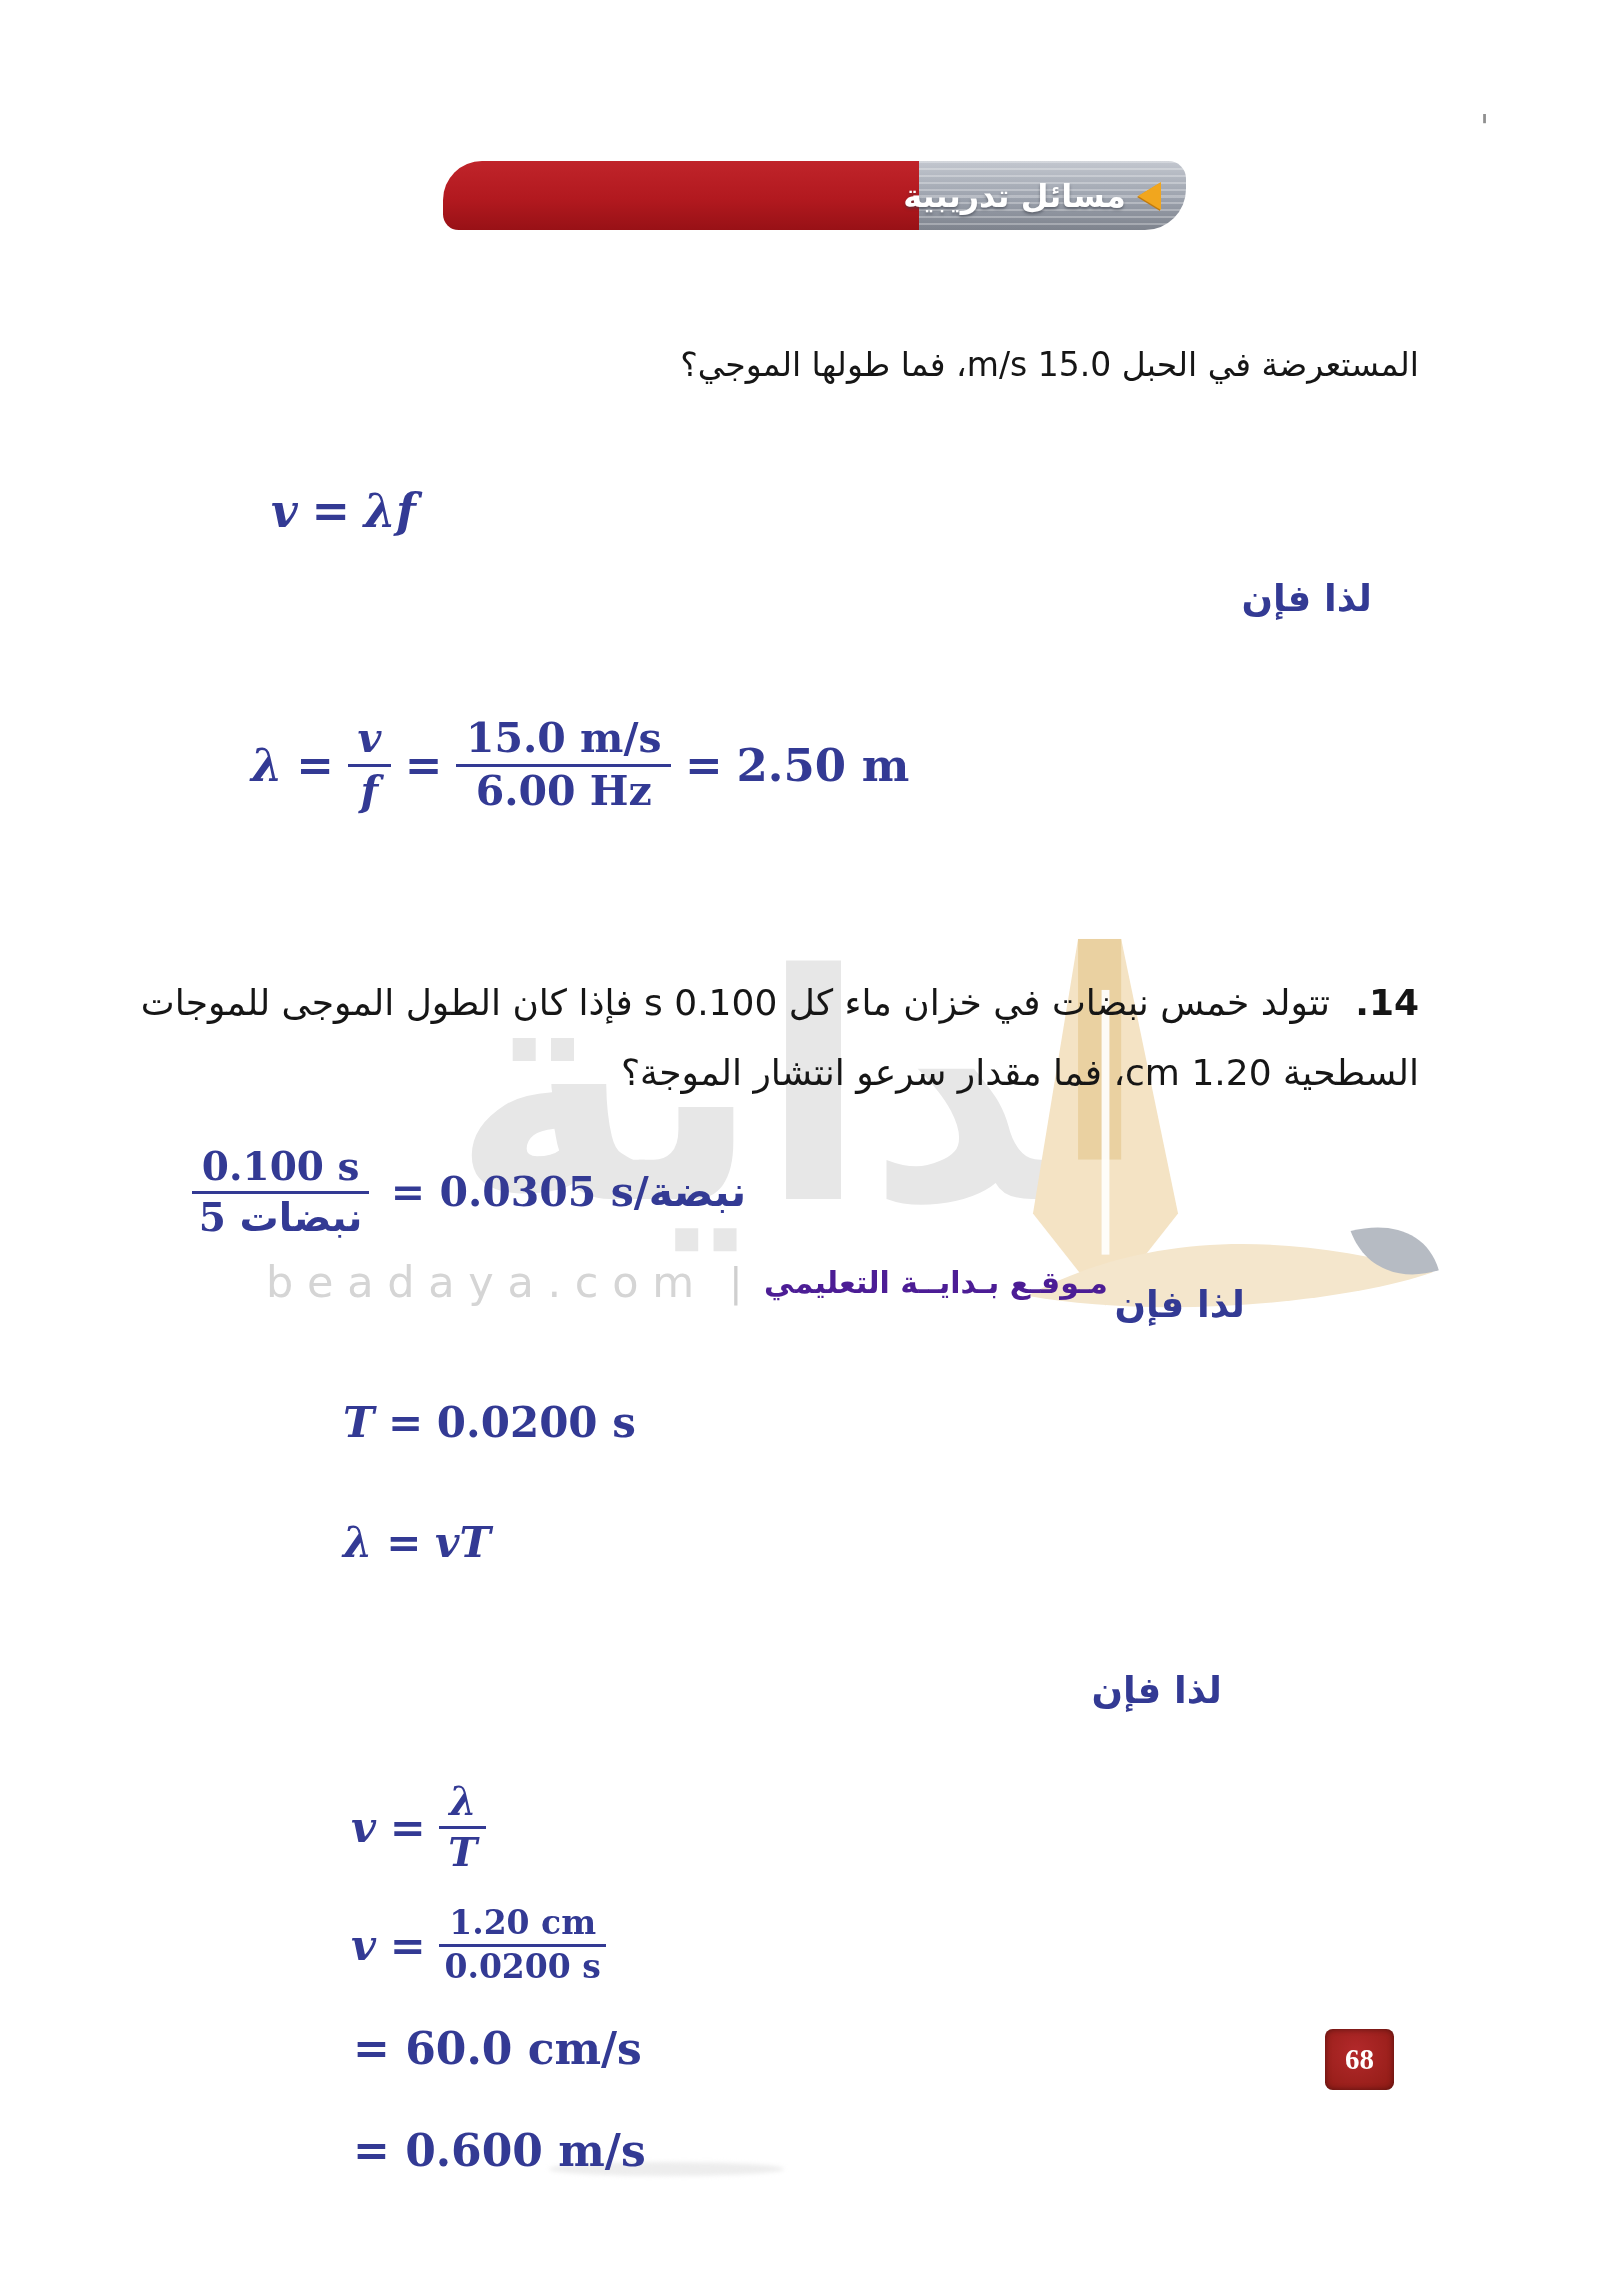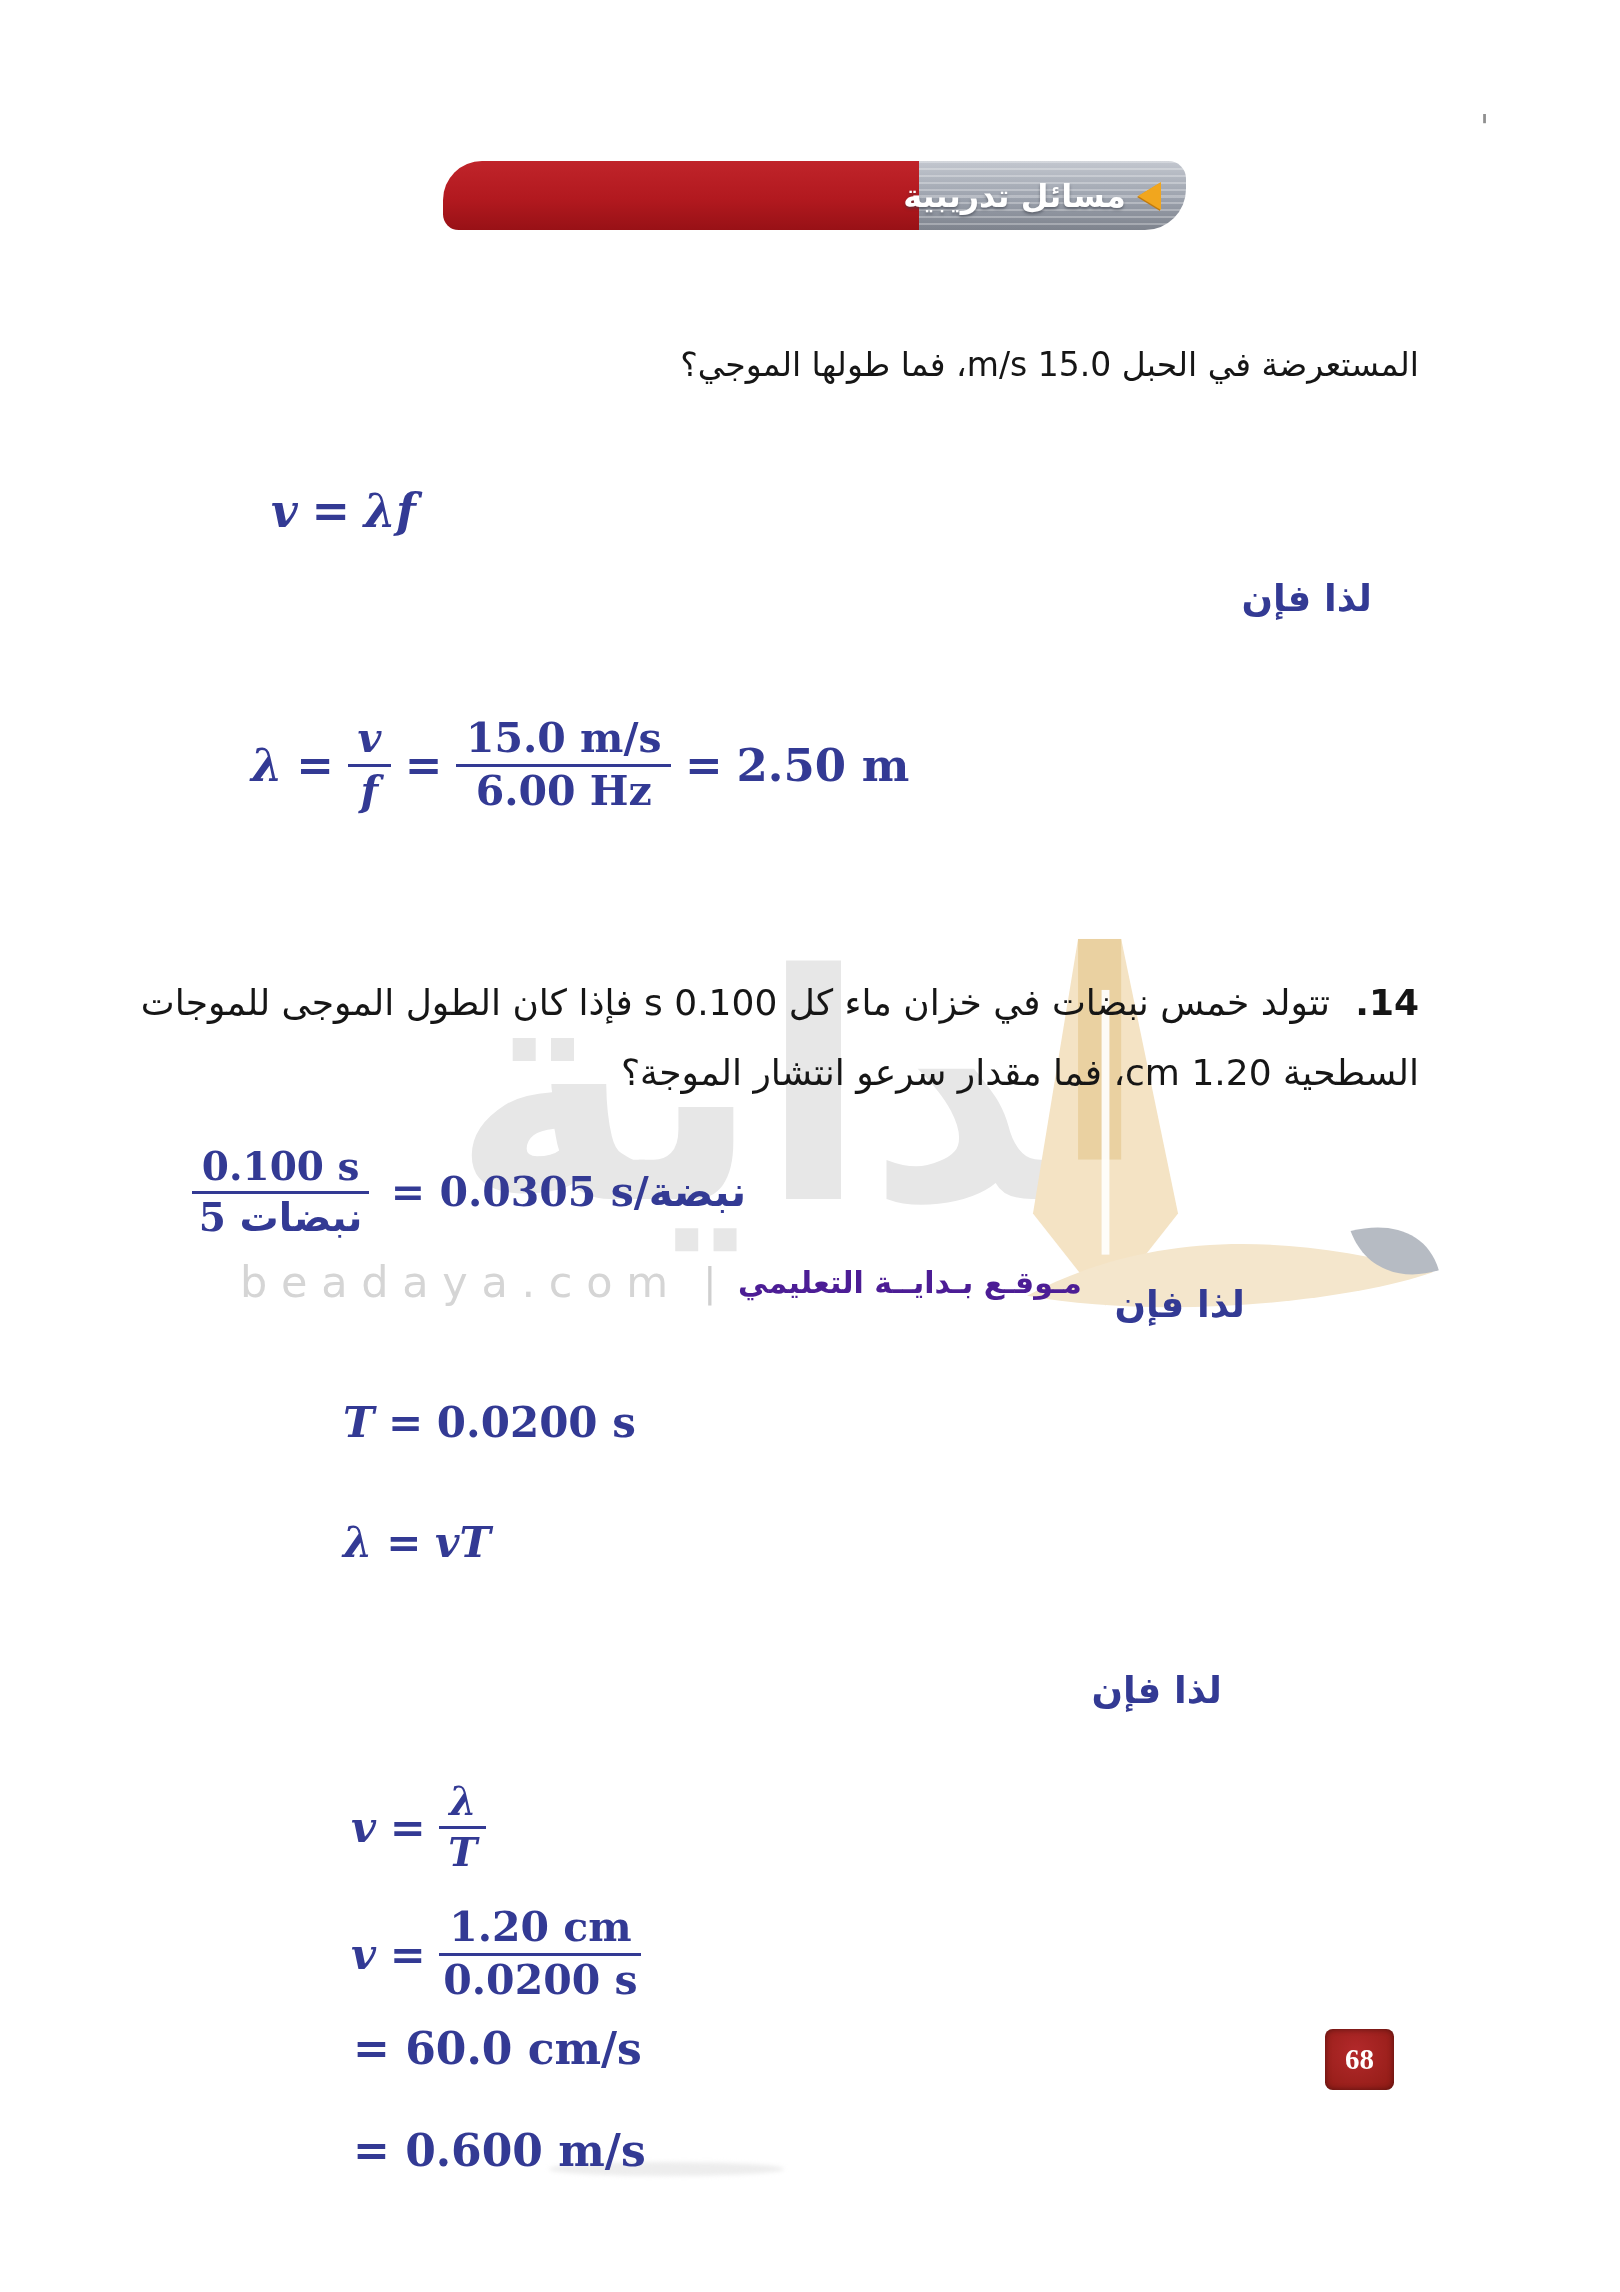"beadaya.com" .wm-domain { margin-left: none -> 26px }
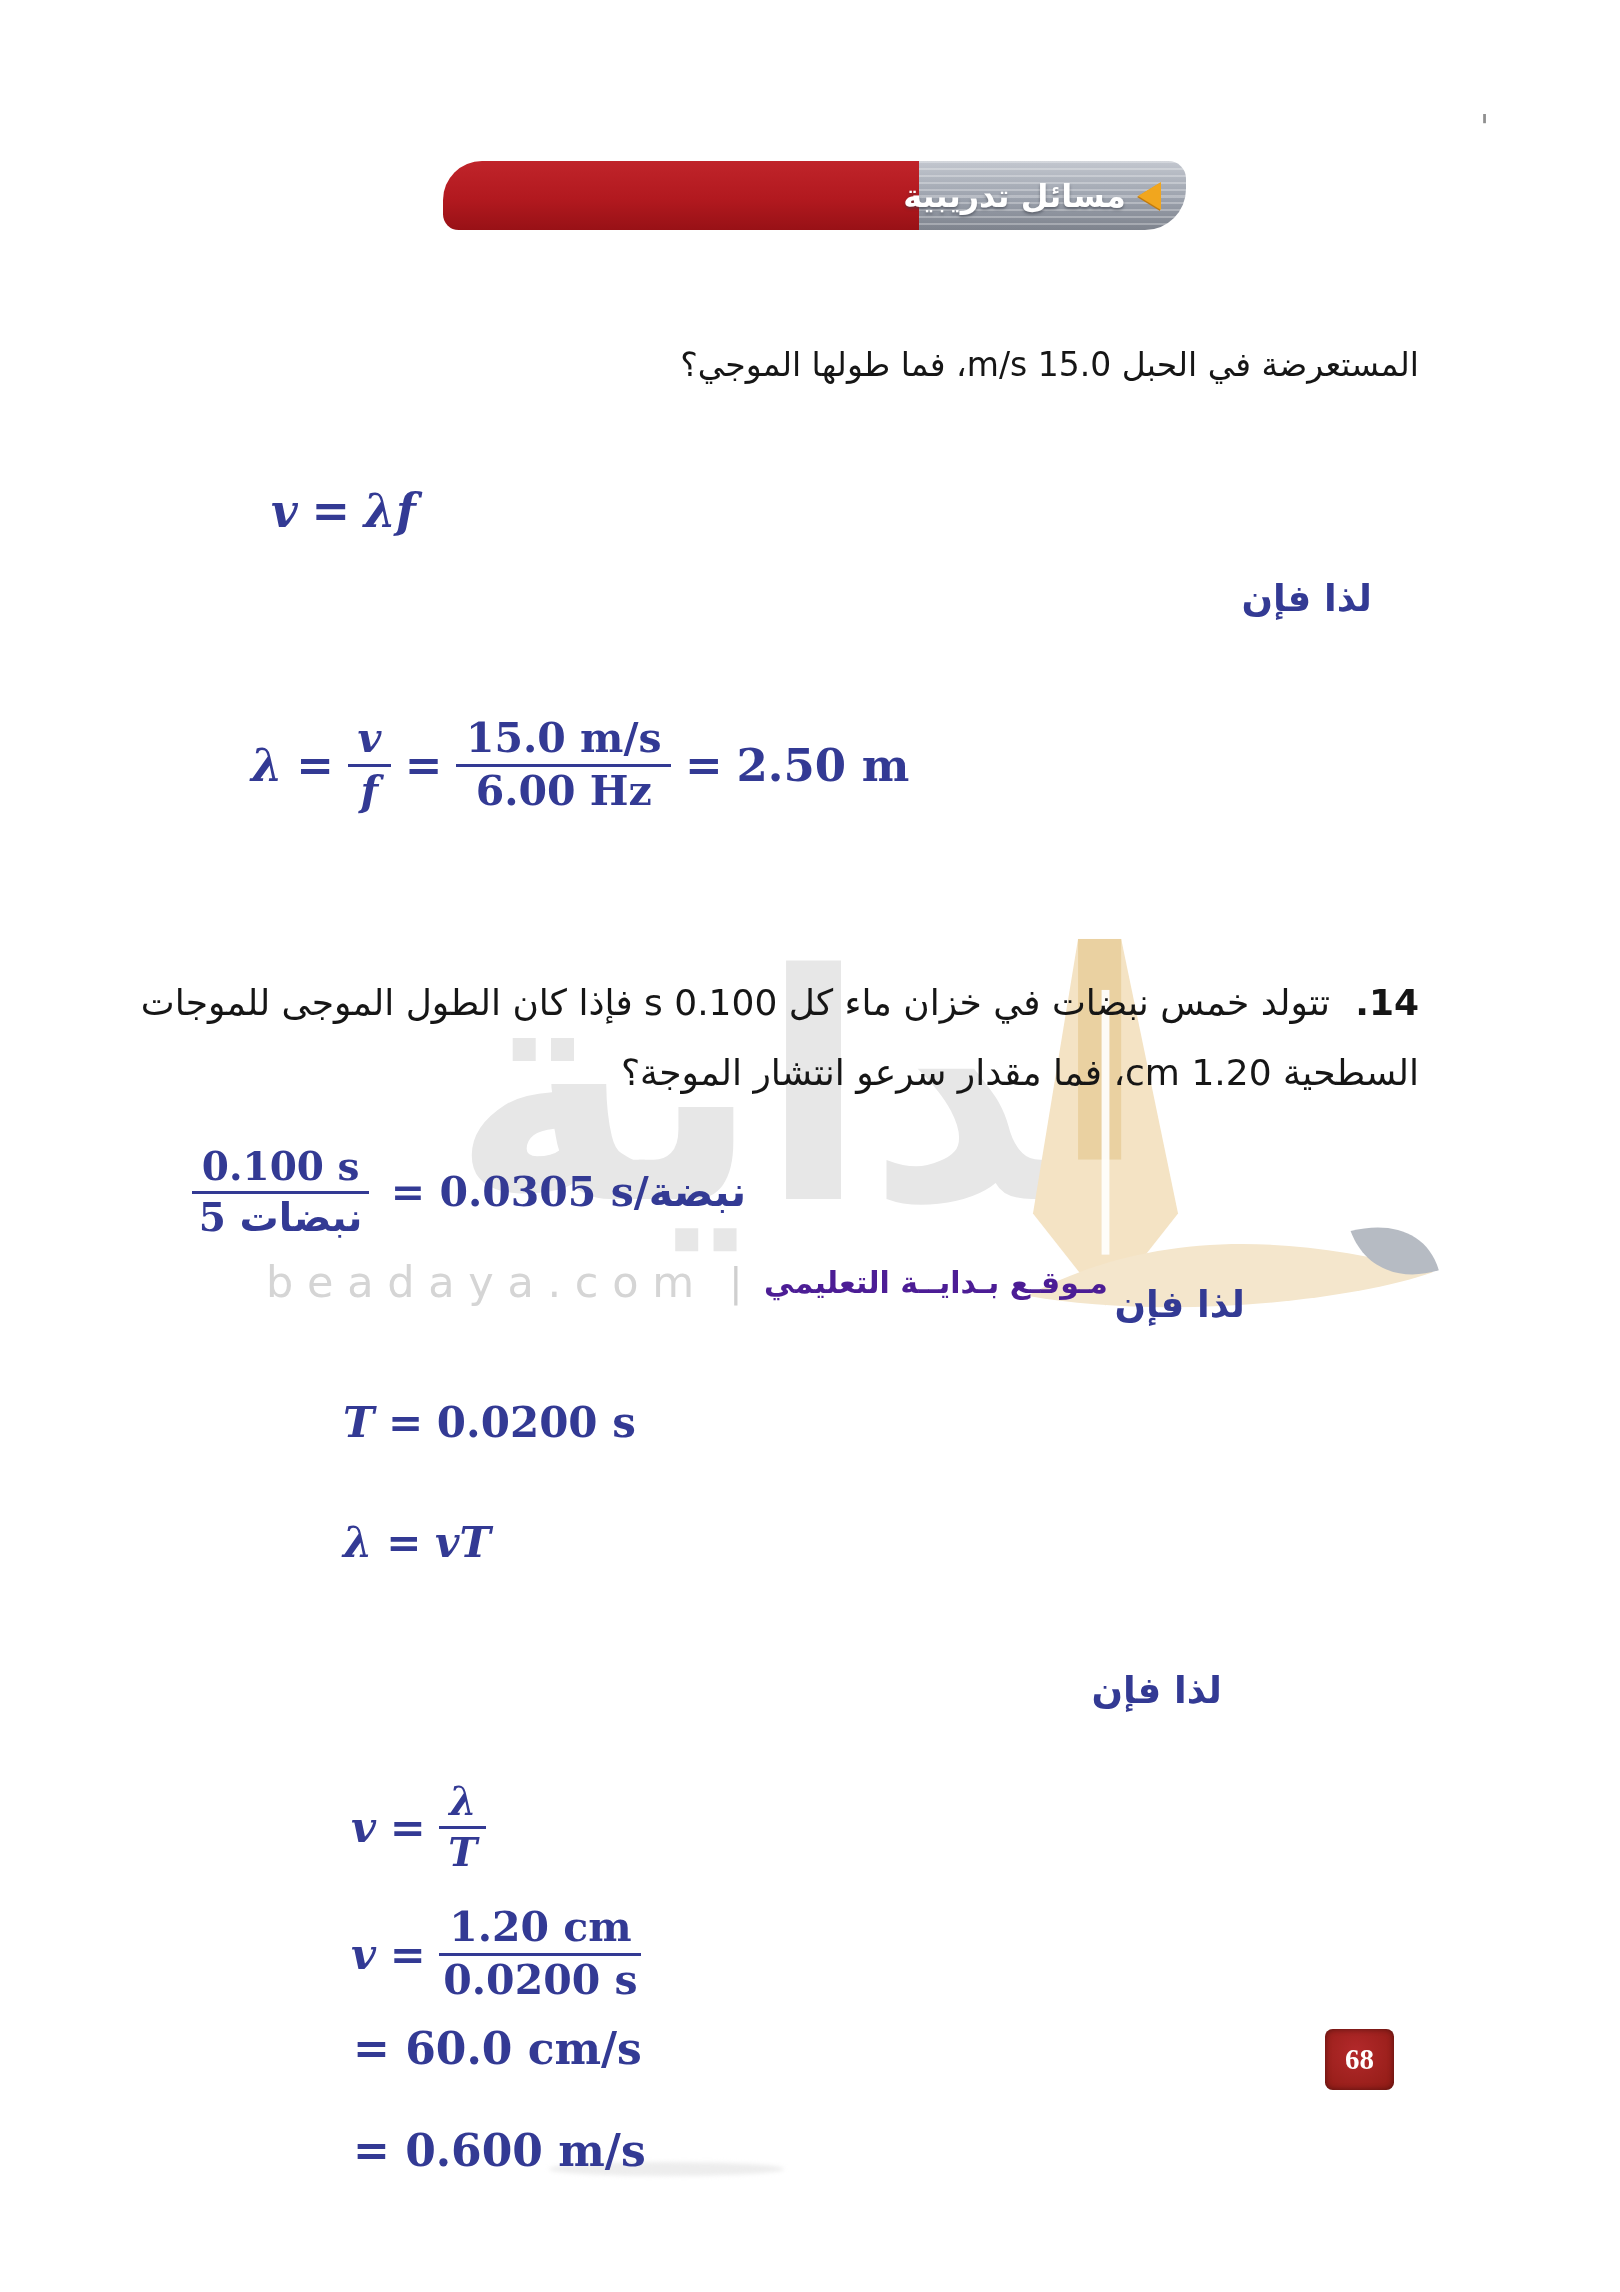"1.20 cm" .f-speed-val .frac { font-size: 41px -> 33px }
